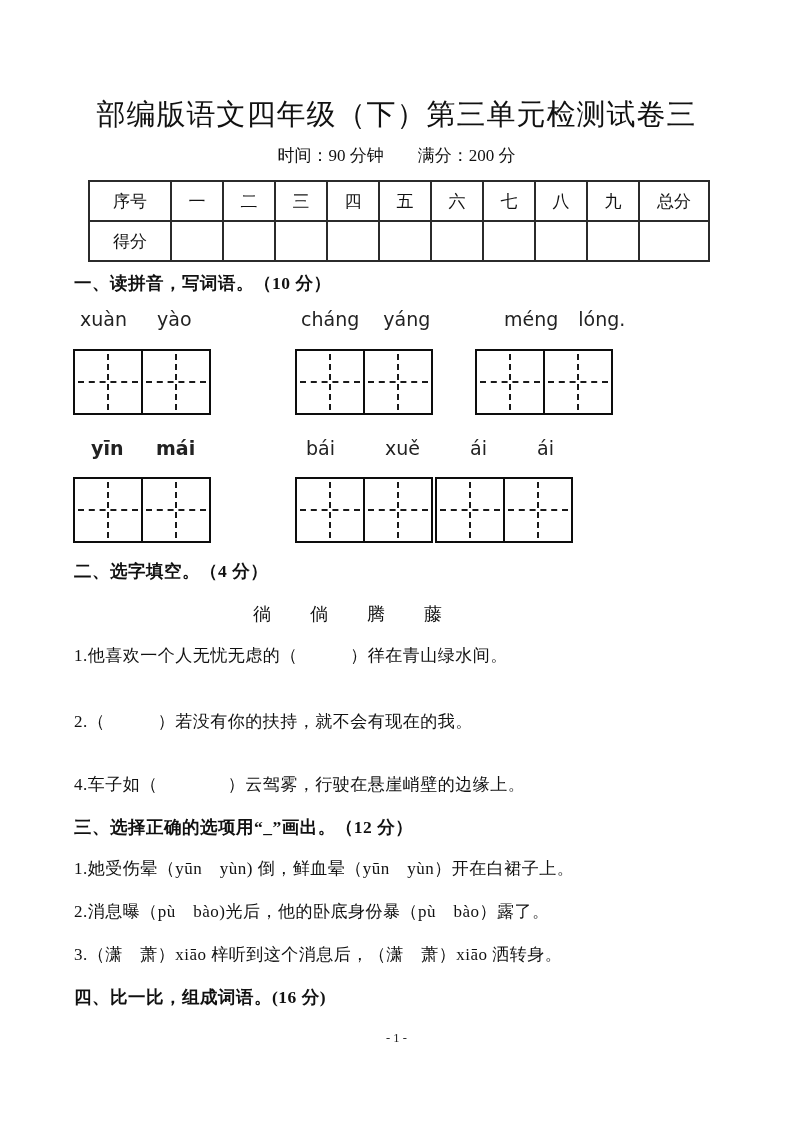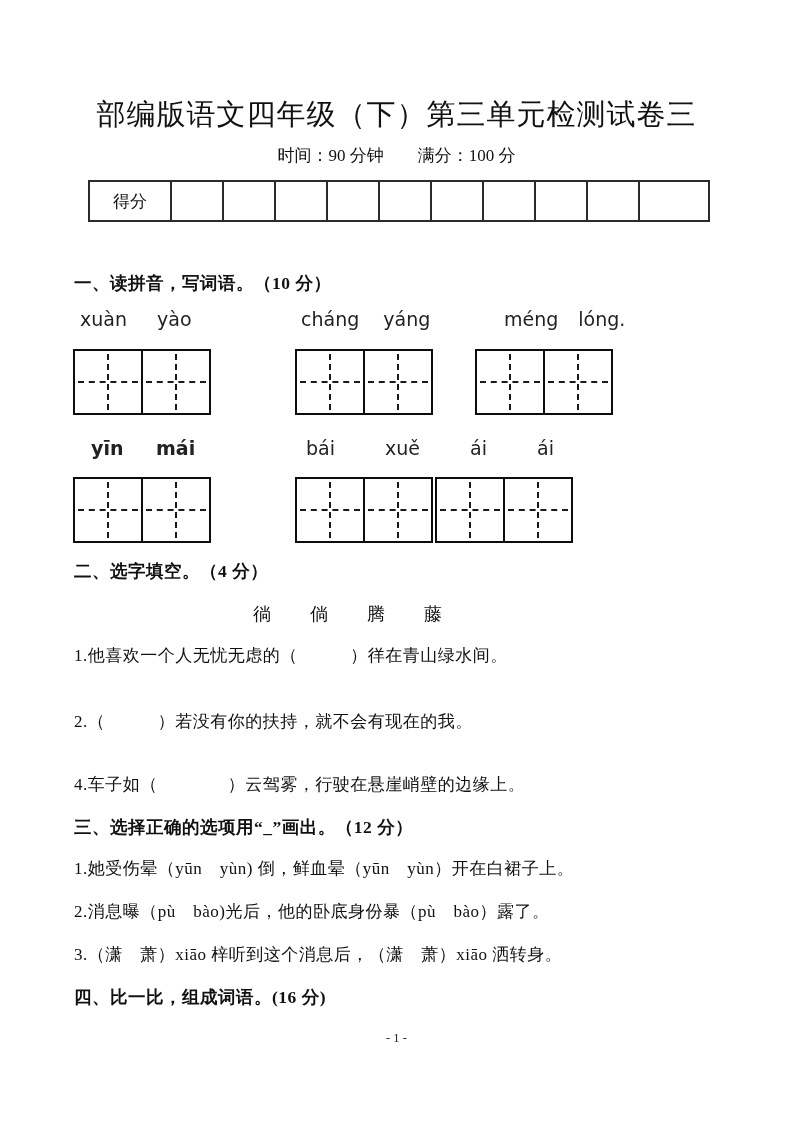"时间：90 分钟 满分：100 分" div.abs { text: 100 -> 200 }
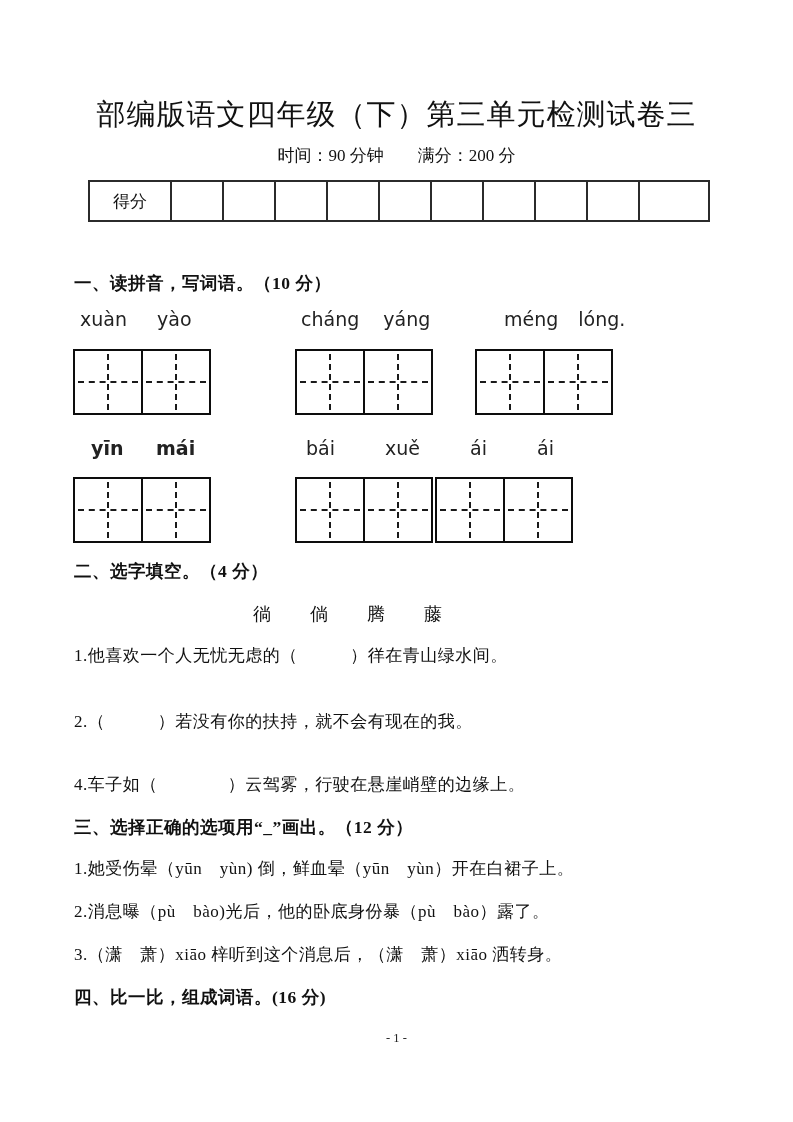"序号" tr { html: none -> <tr> <td>序号</td> <td>一</td> <td>二</td> <td>三</td> <td>四</td> <td>五</td> <td>六</td> <td>七</td> <td>八</td> <td>九</td> <td>总分</td> </tr> }
